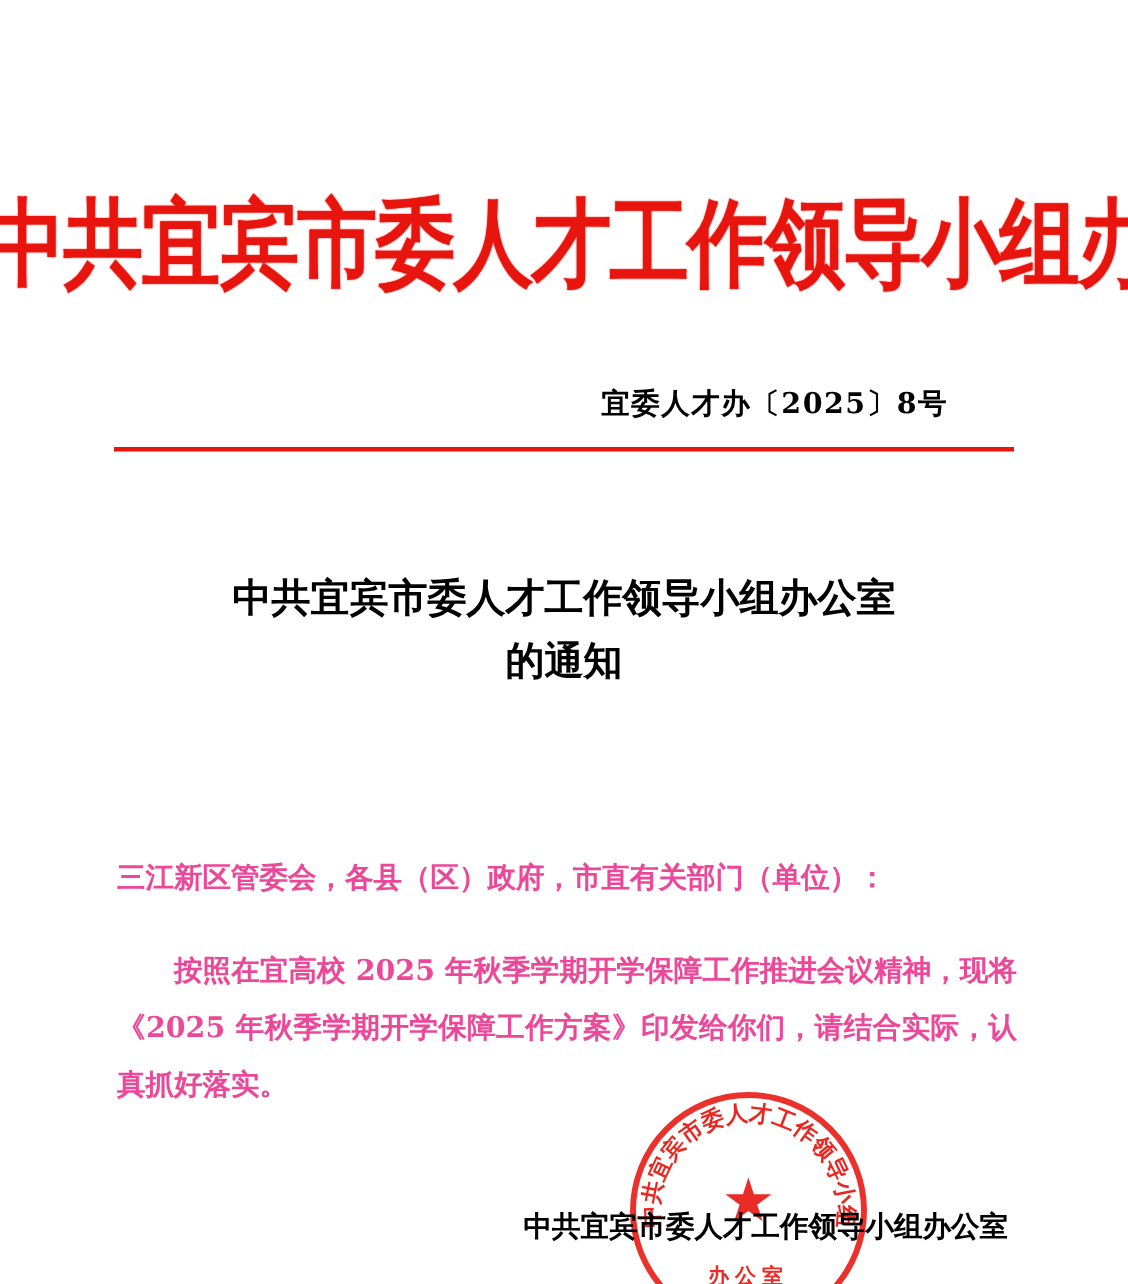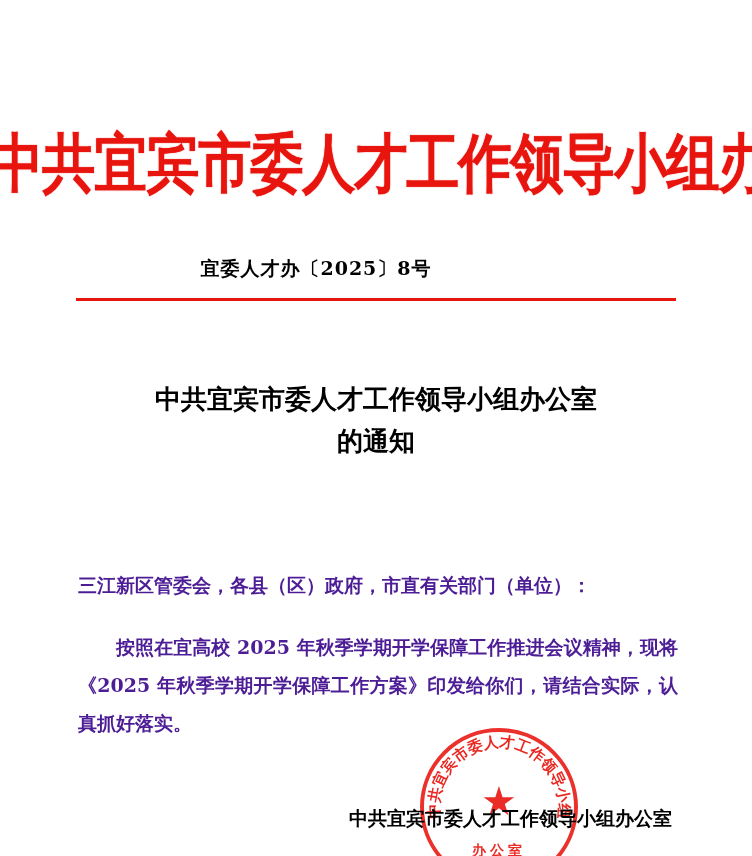"宜委人才办〔2025〕8号" .doc-number { text-align: center -> right }
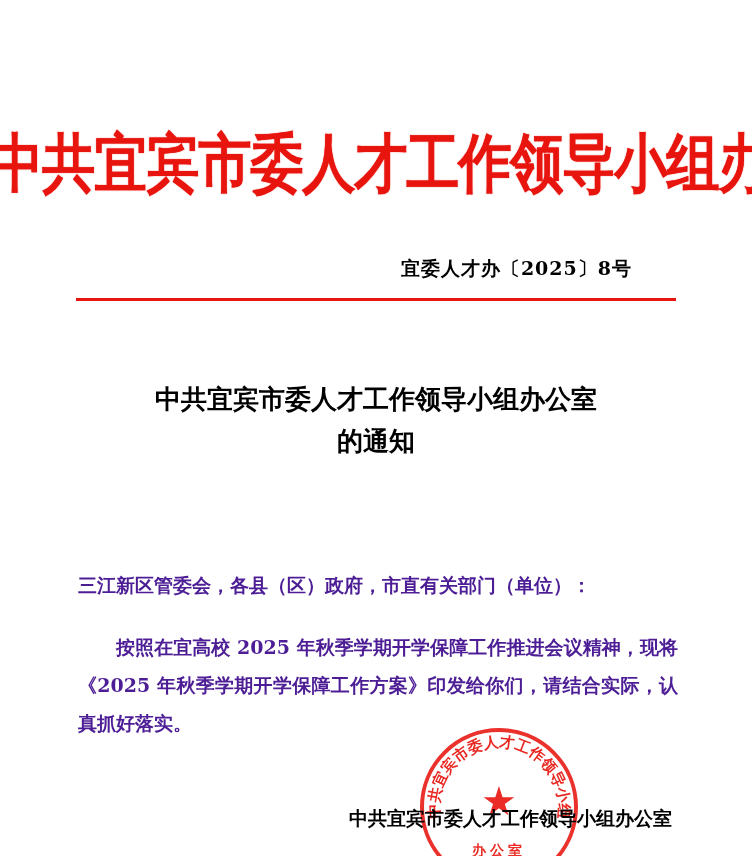"三江新区管委会，各县（区）政府，市直有关部门（单位）：" .body-text { color: #4c1d95 -> #ec4899 }
